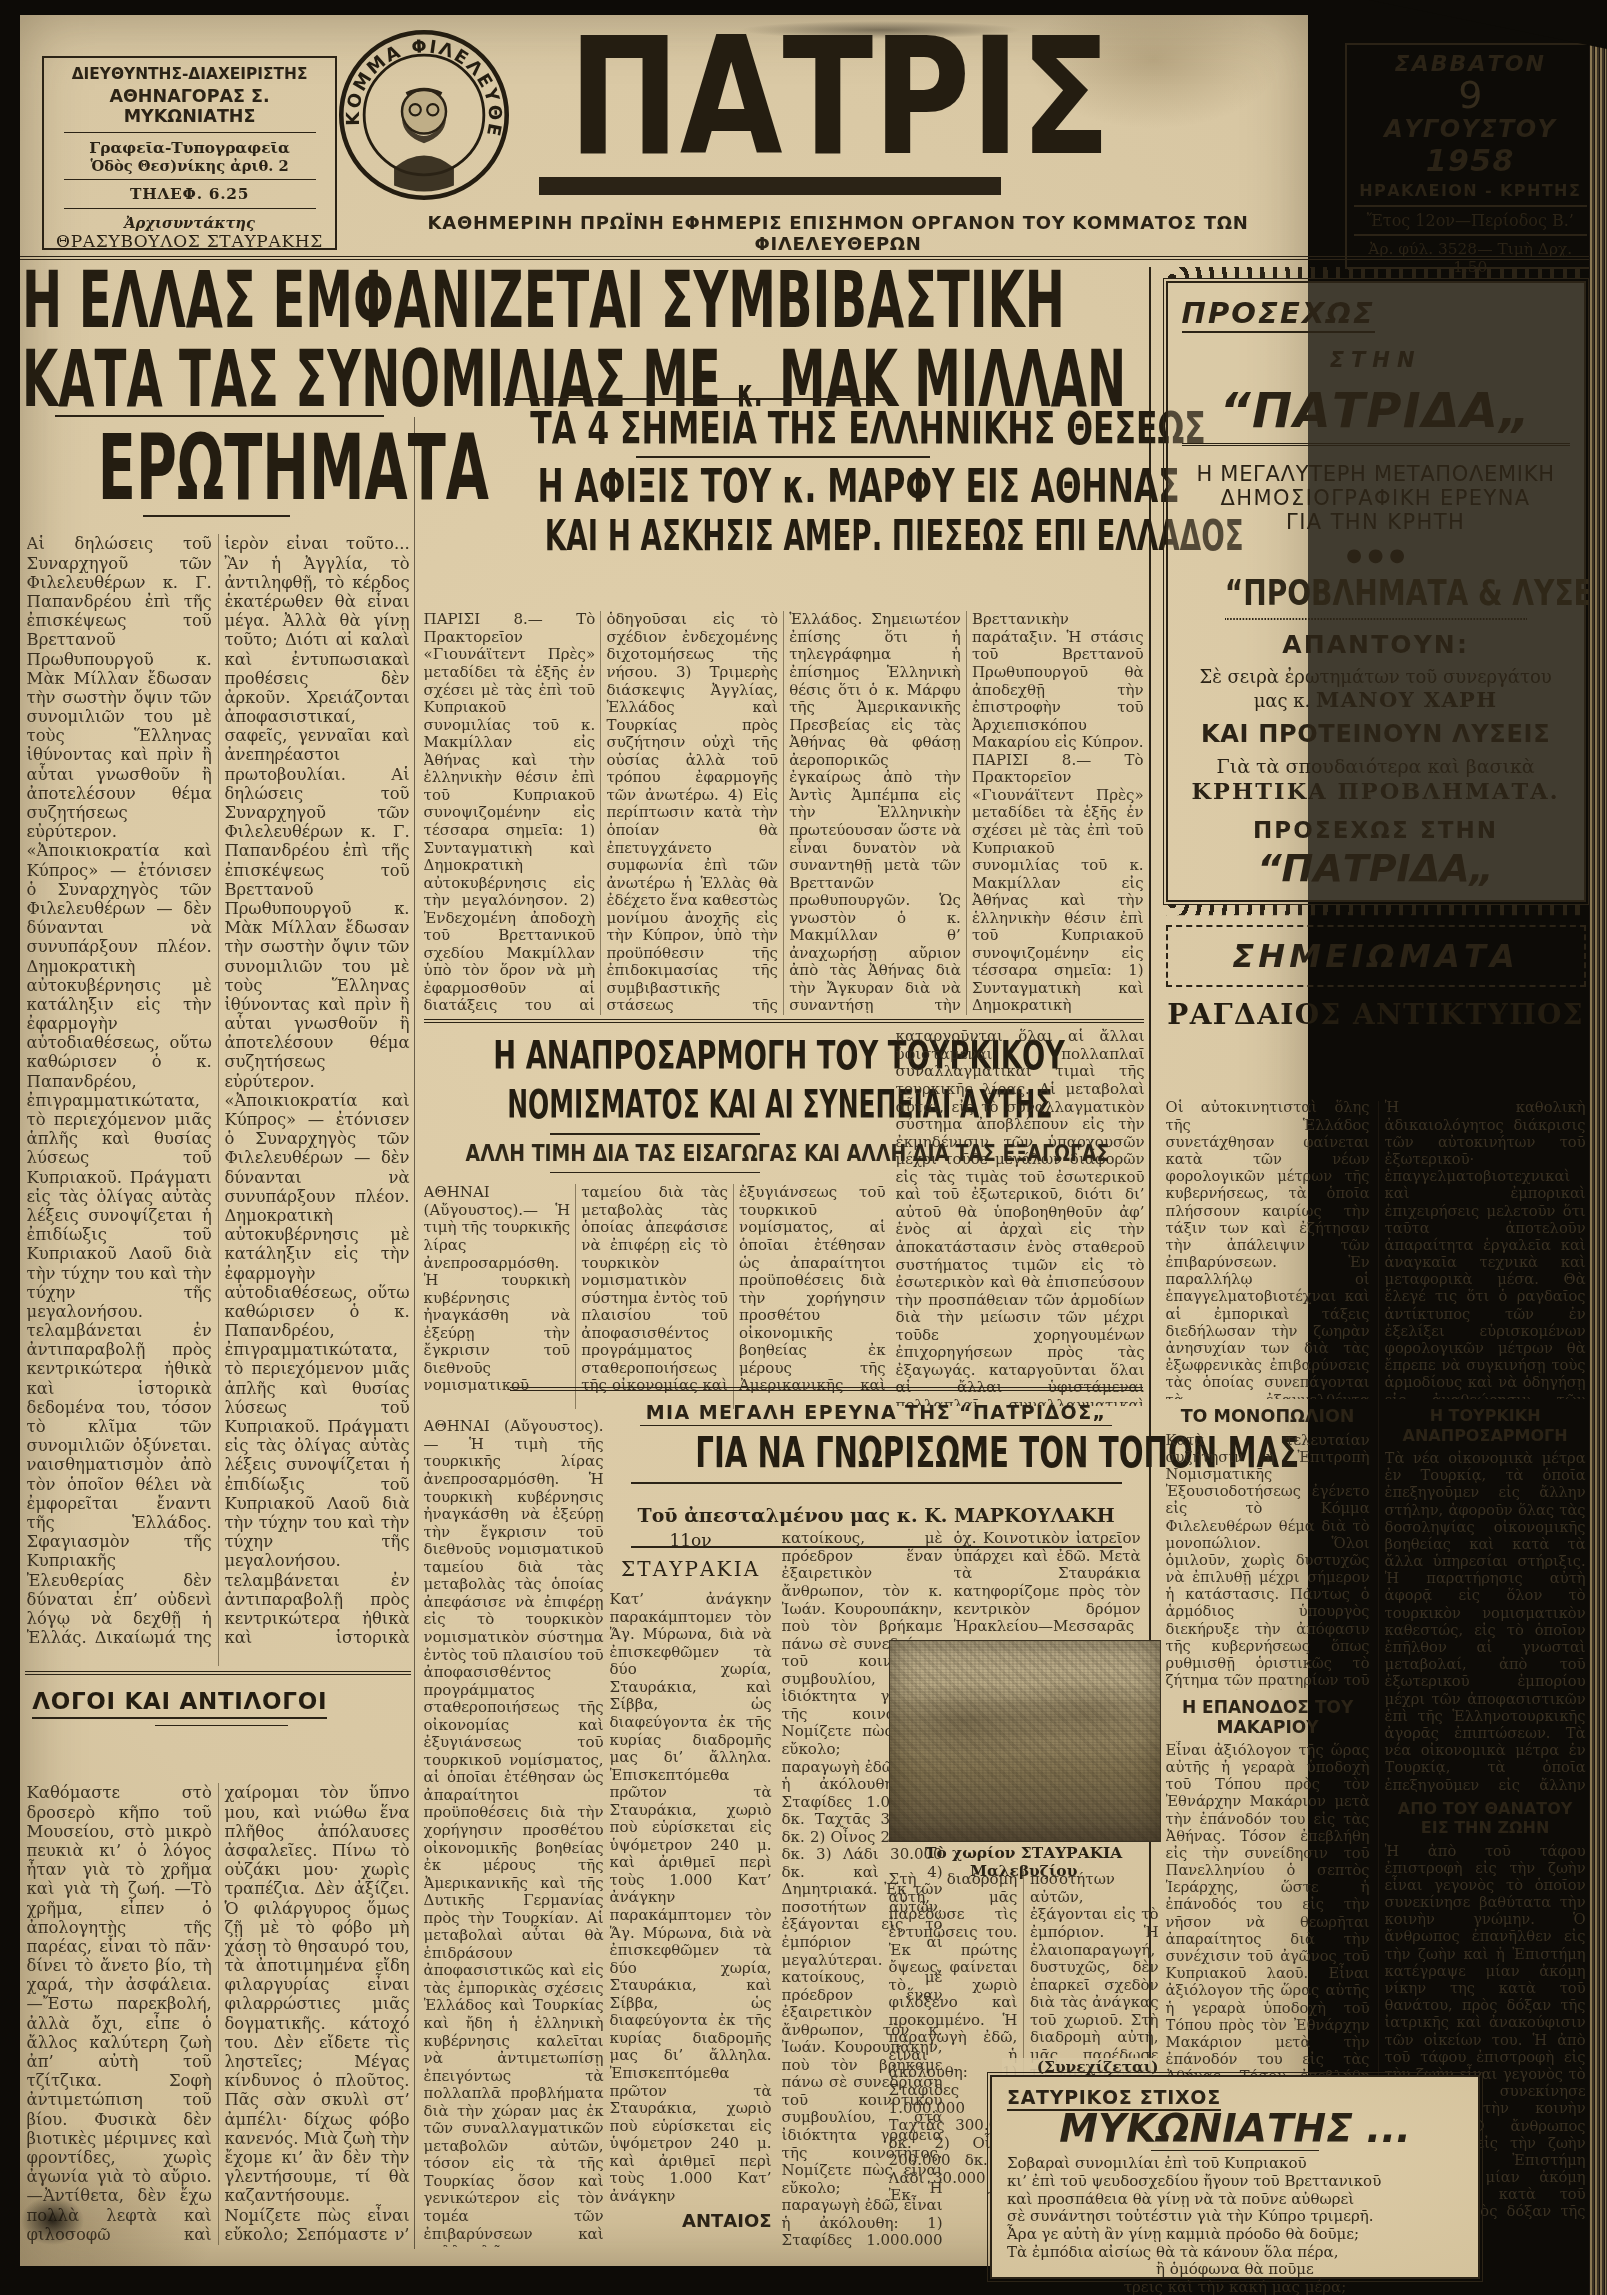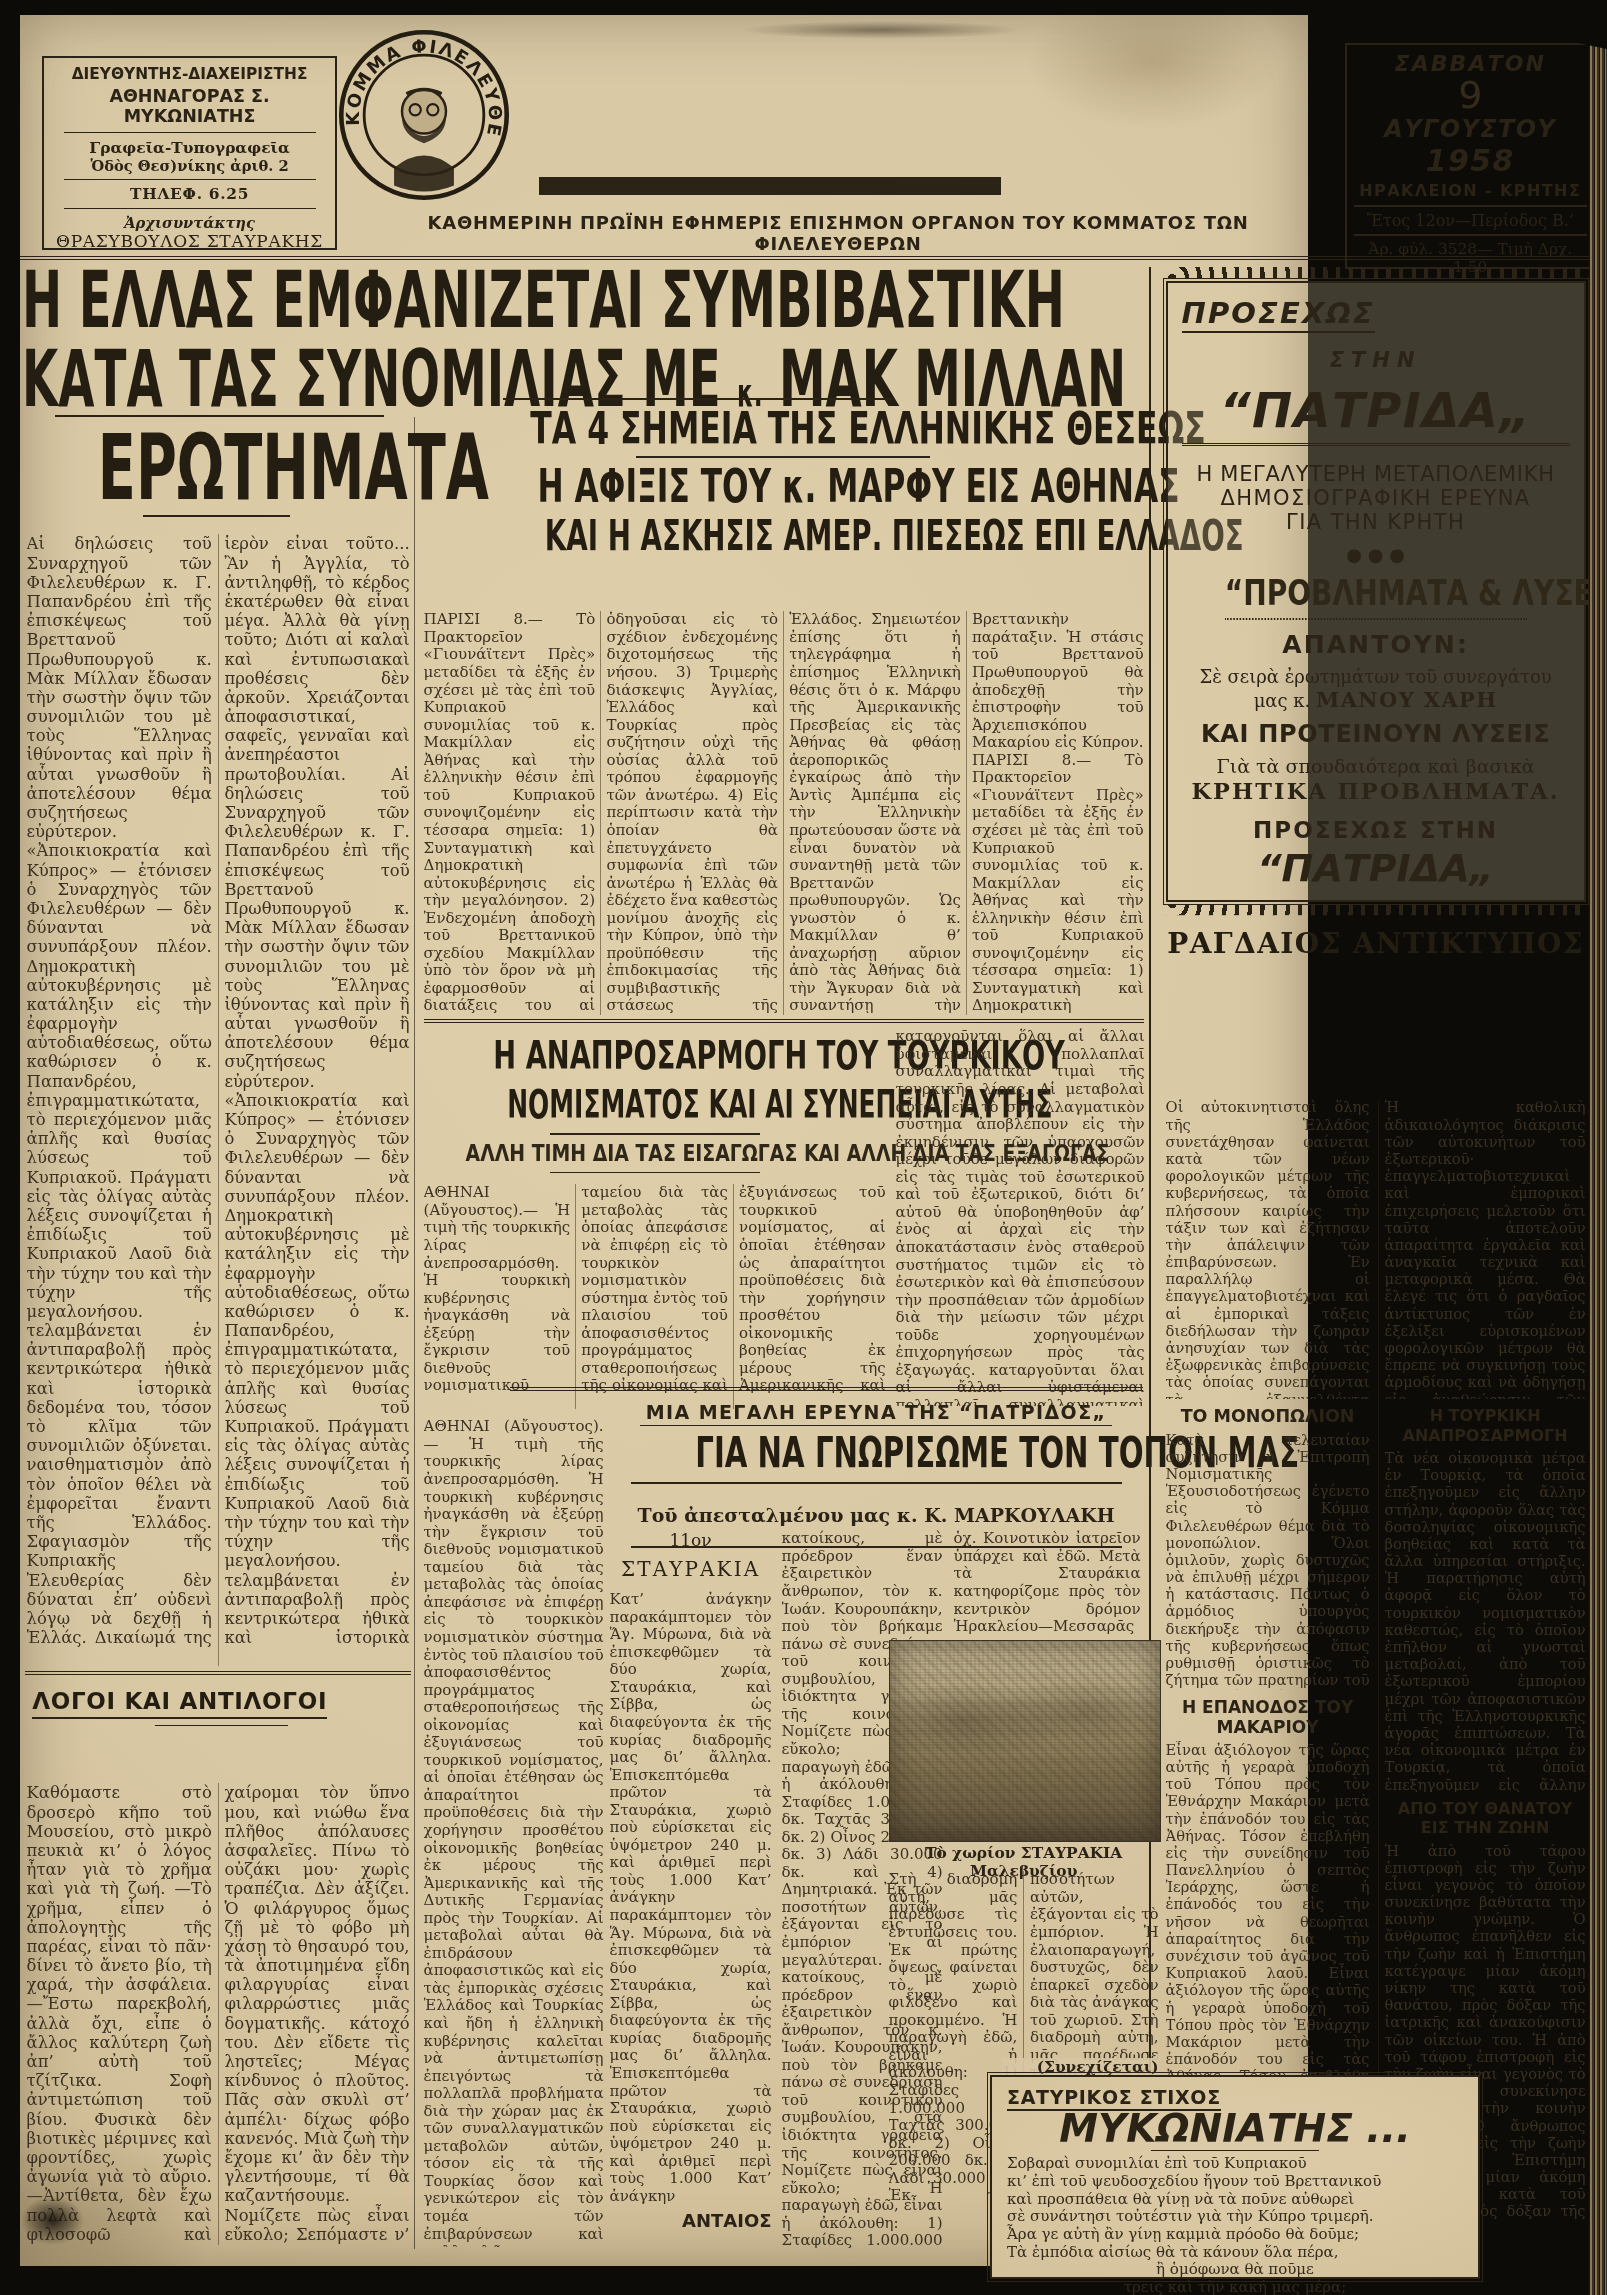"ΠΑΤΡΙΣ" div.abs { html: none -> <div> <div>ΠΑΤΡΙΣ</div> </div> }
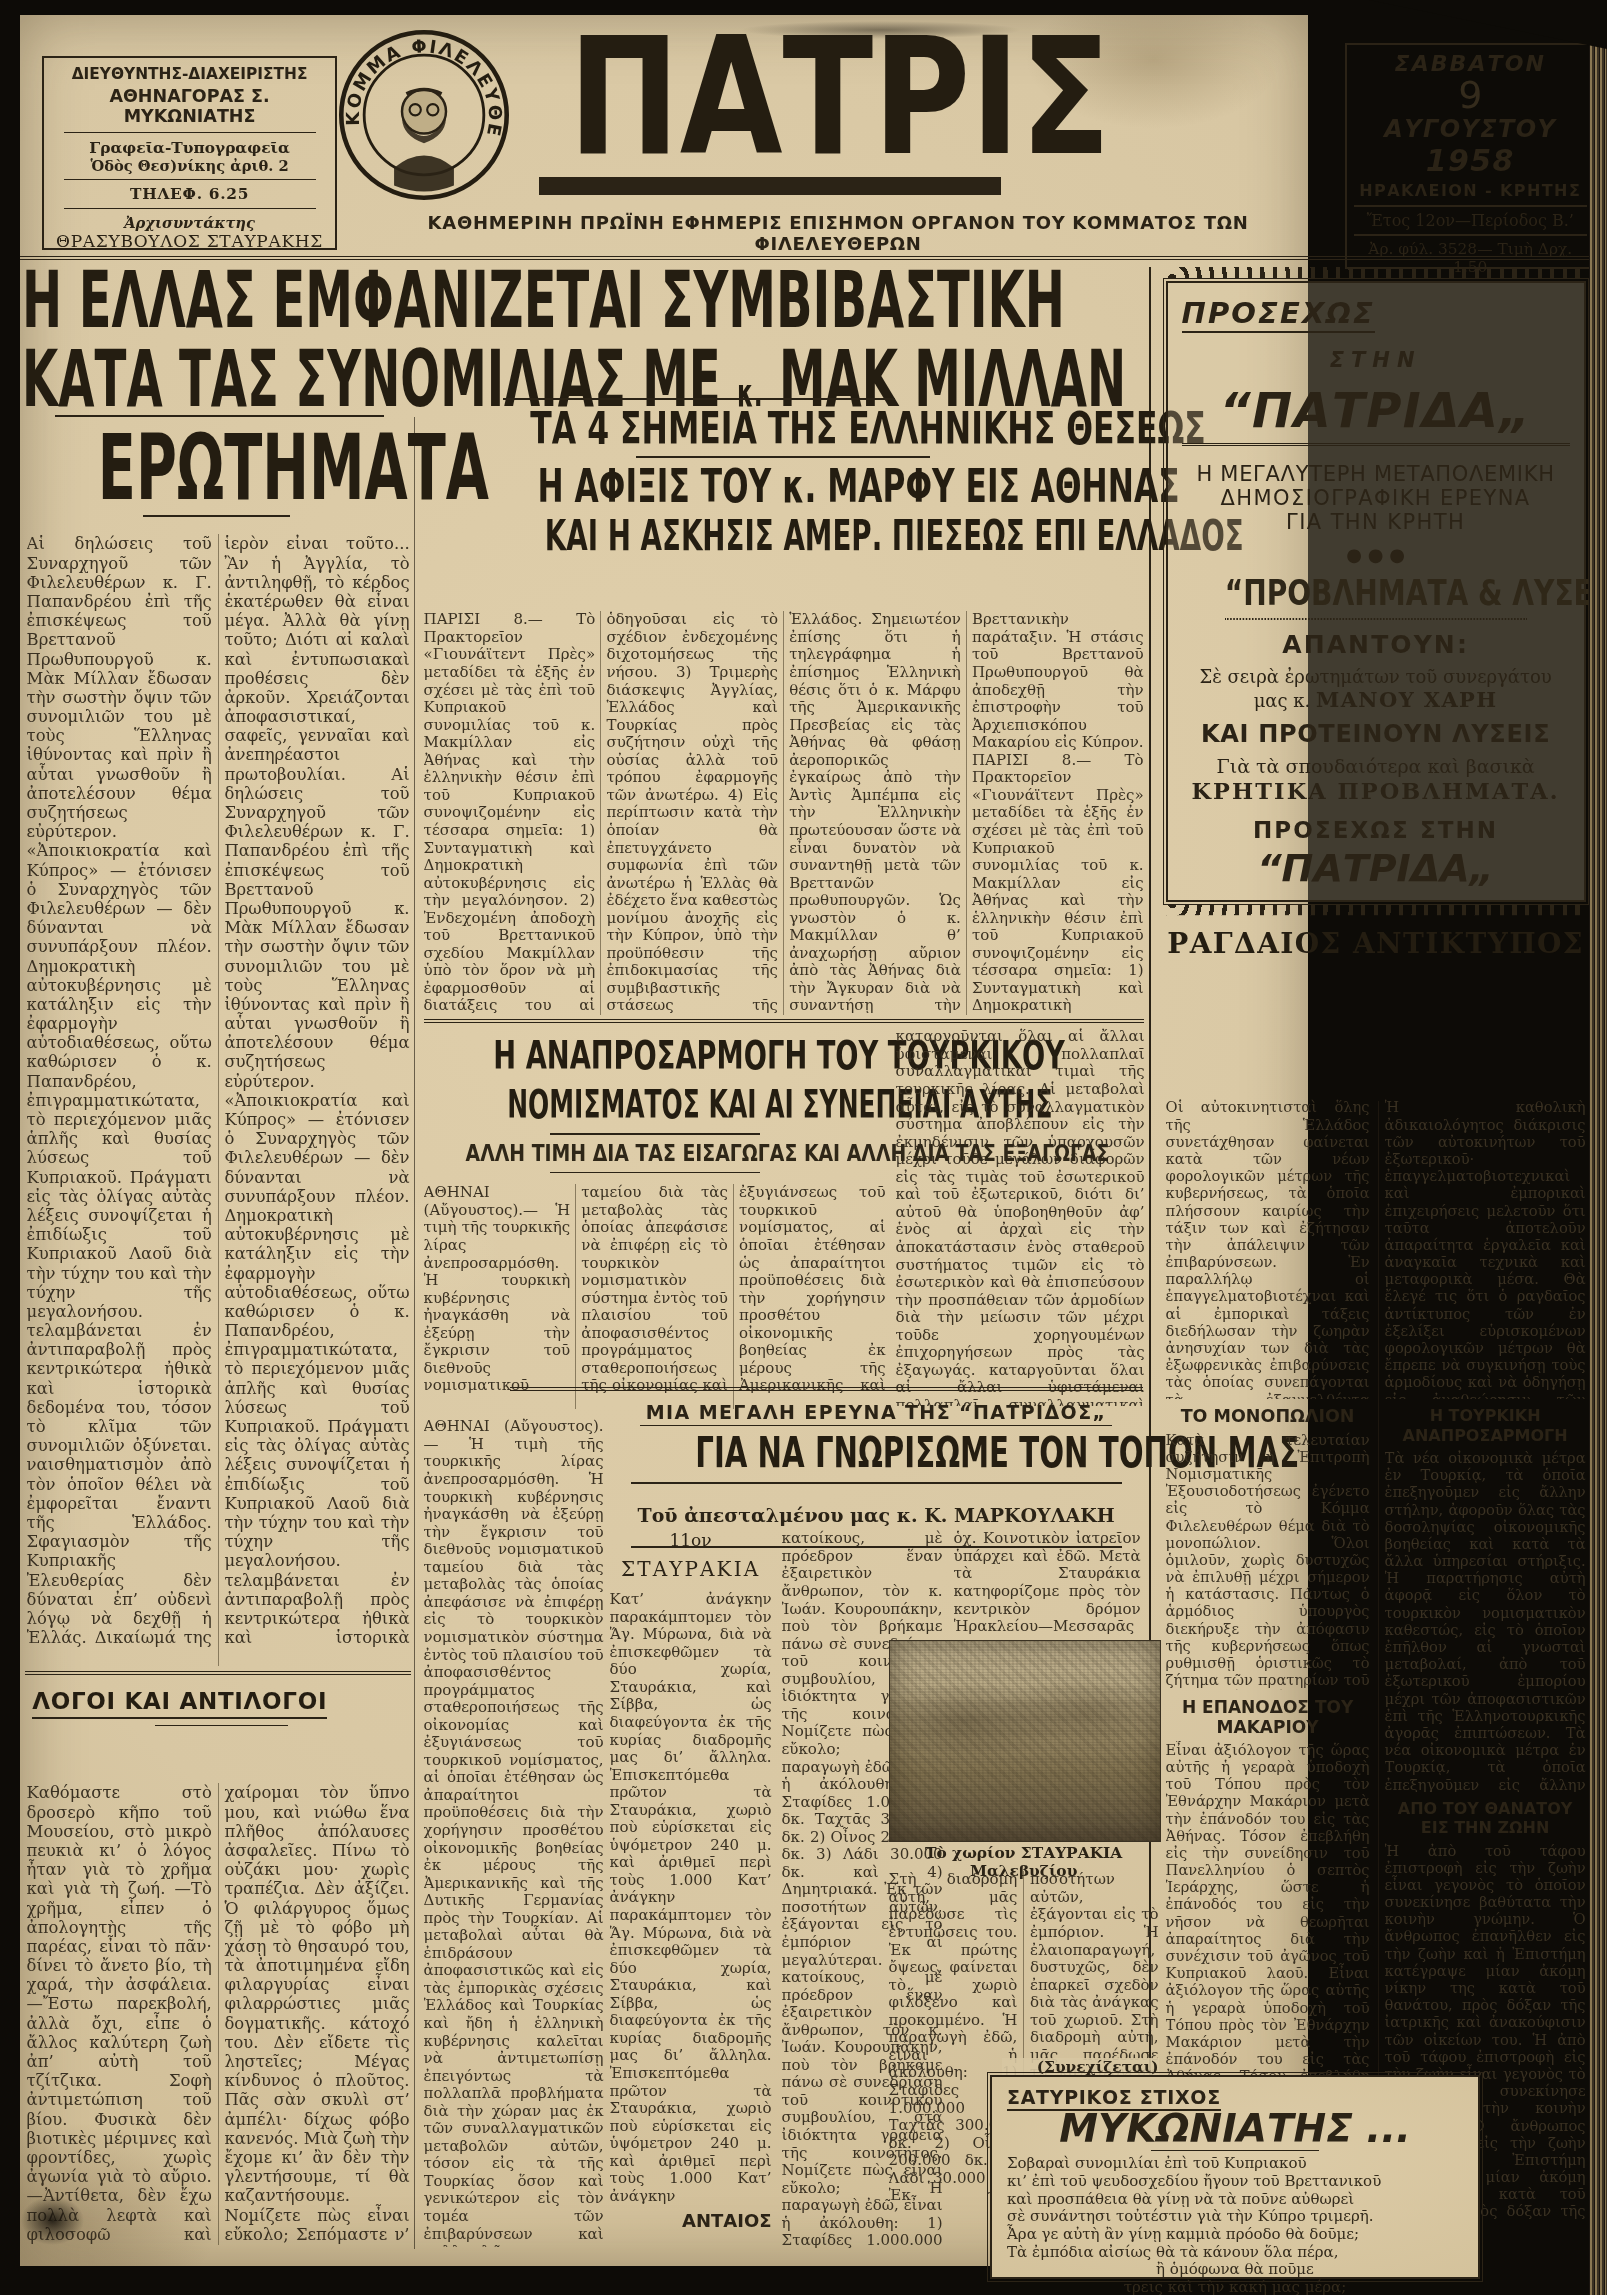"ΣΗΜΕΙΩΜΑΤΑ" div.zigzag { html: none -> <div> <span>ΣΗΜΕΙΩΜΑΤΑ</span> </div> }
